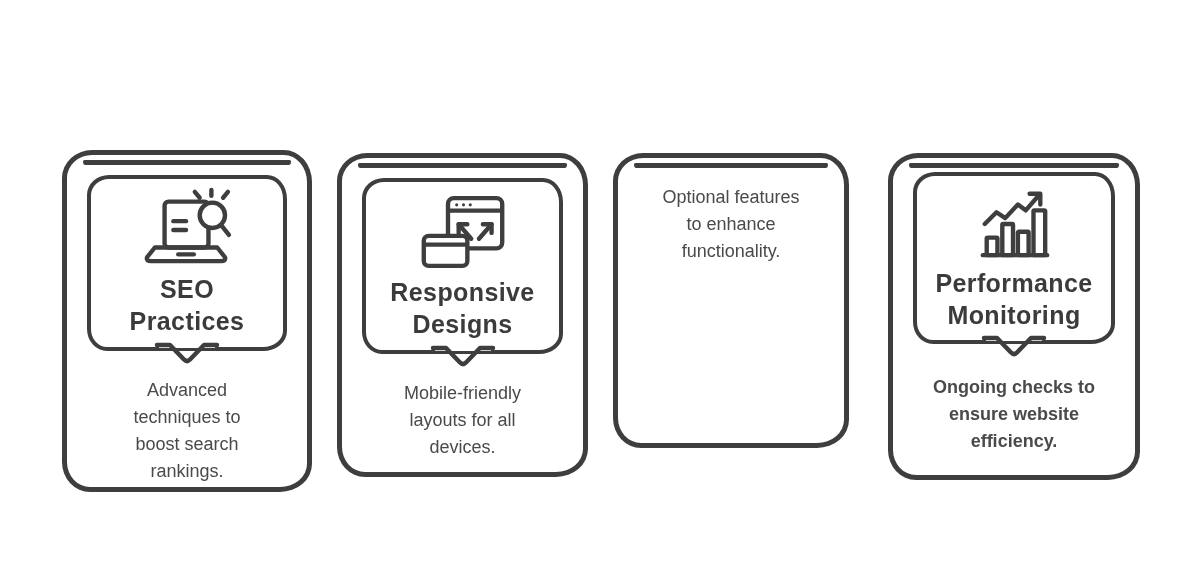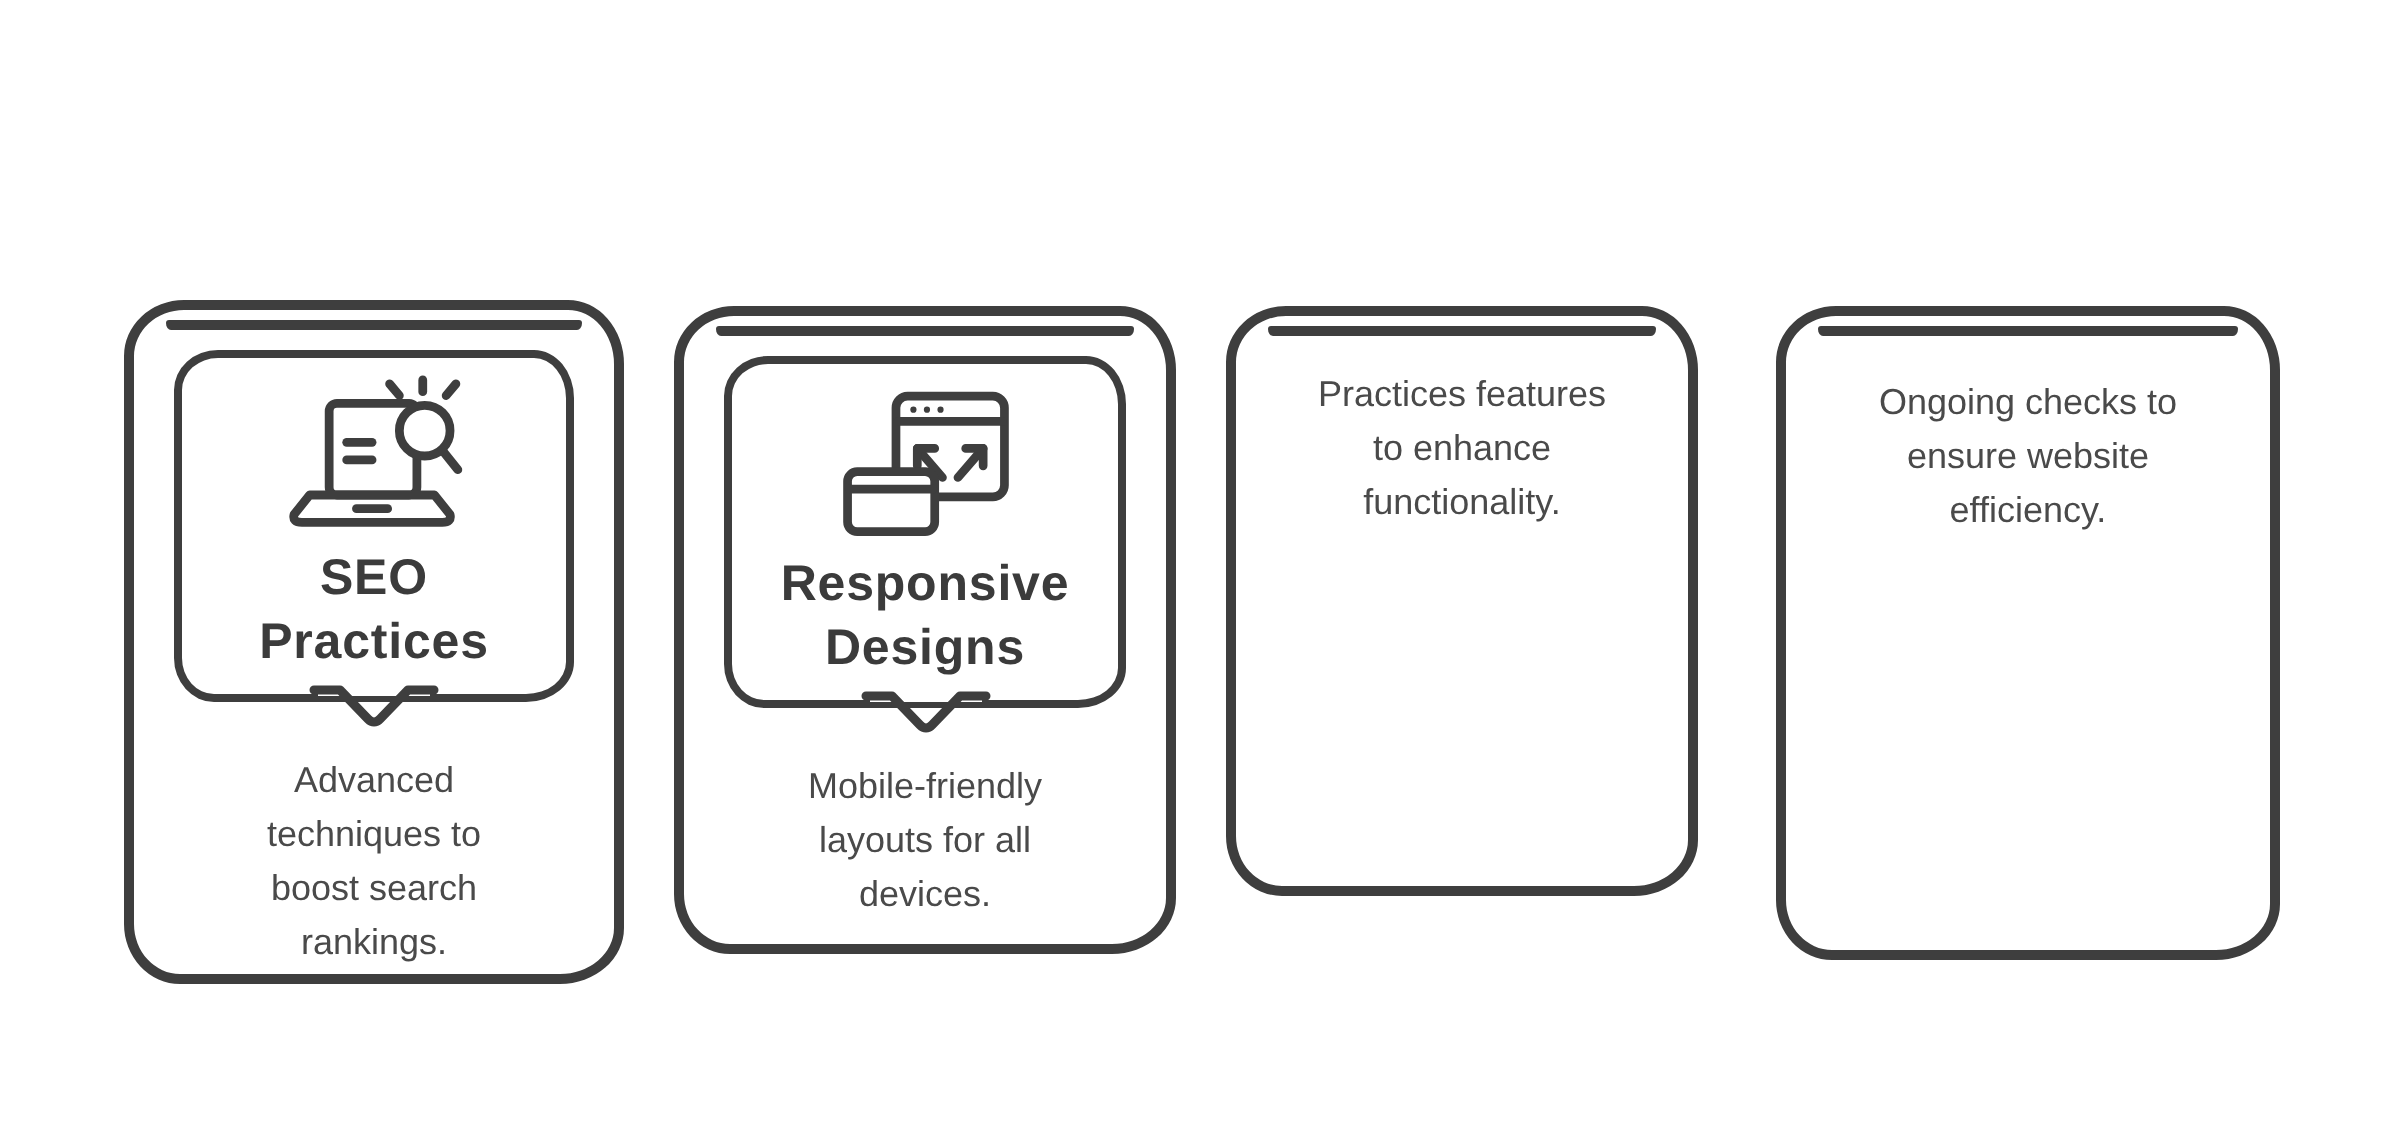"Practices features" p.desc { text: Practices -> Optional }
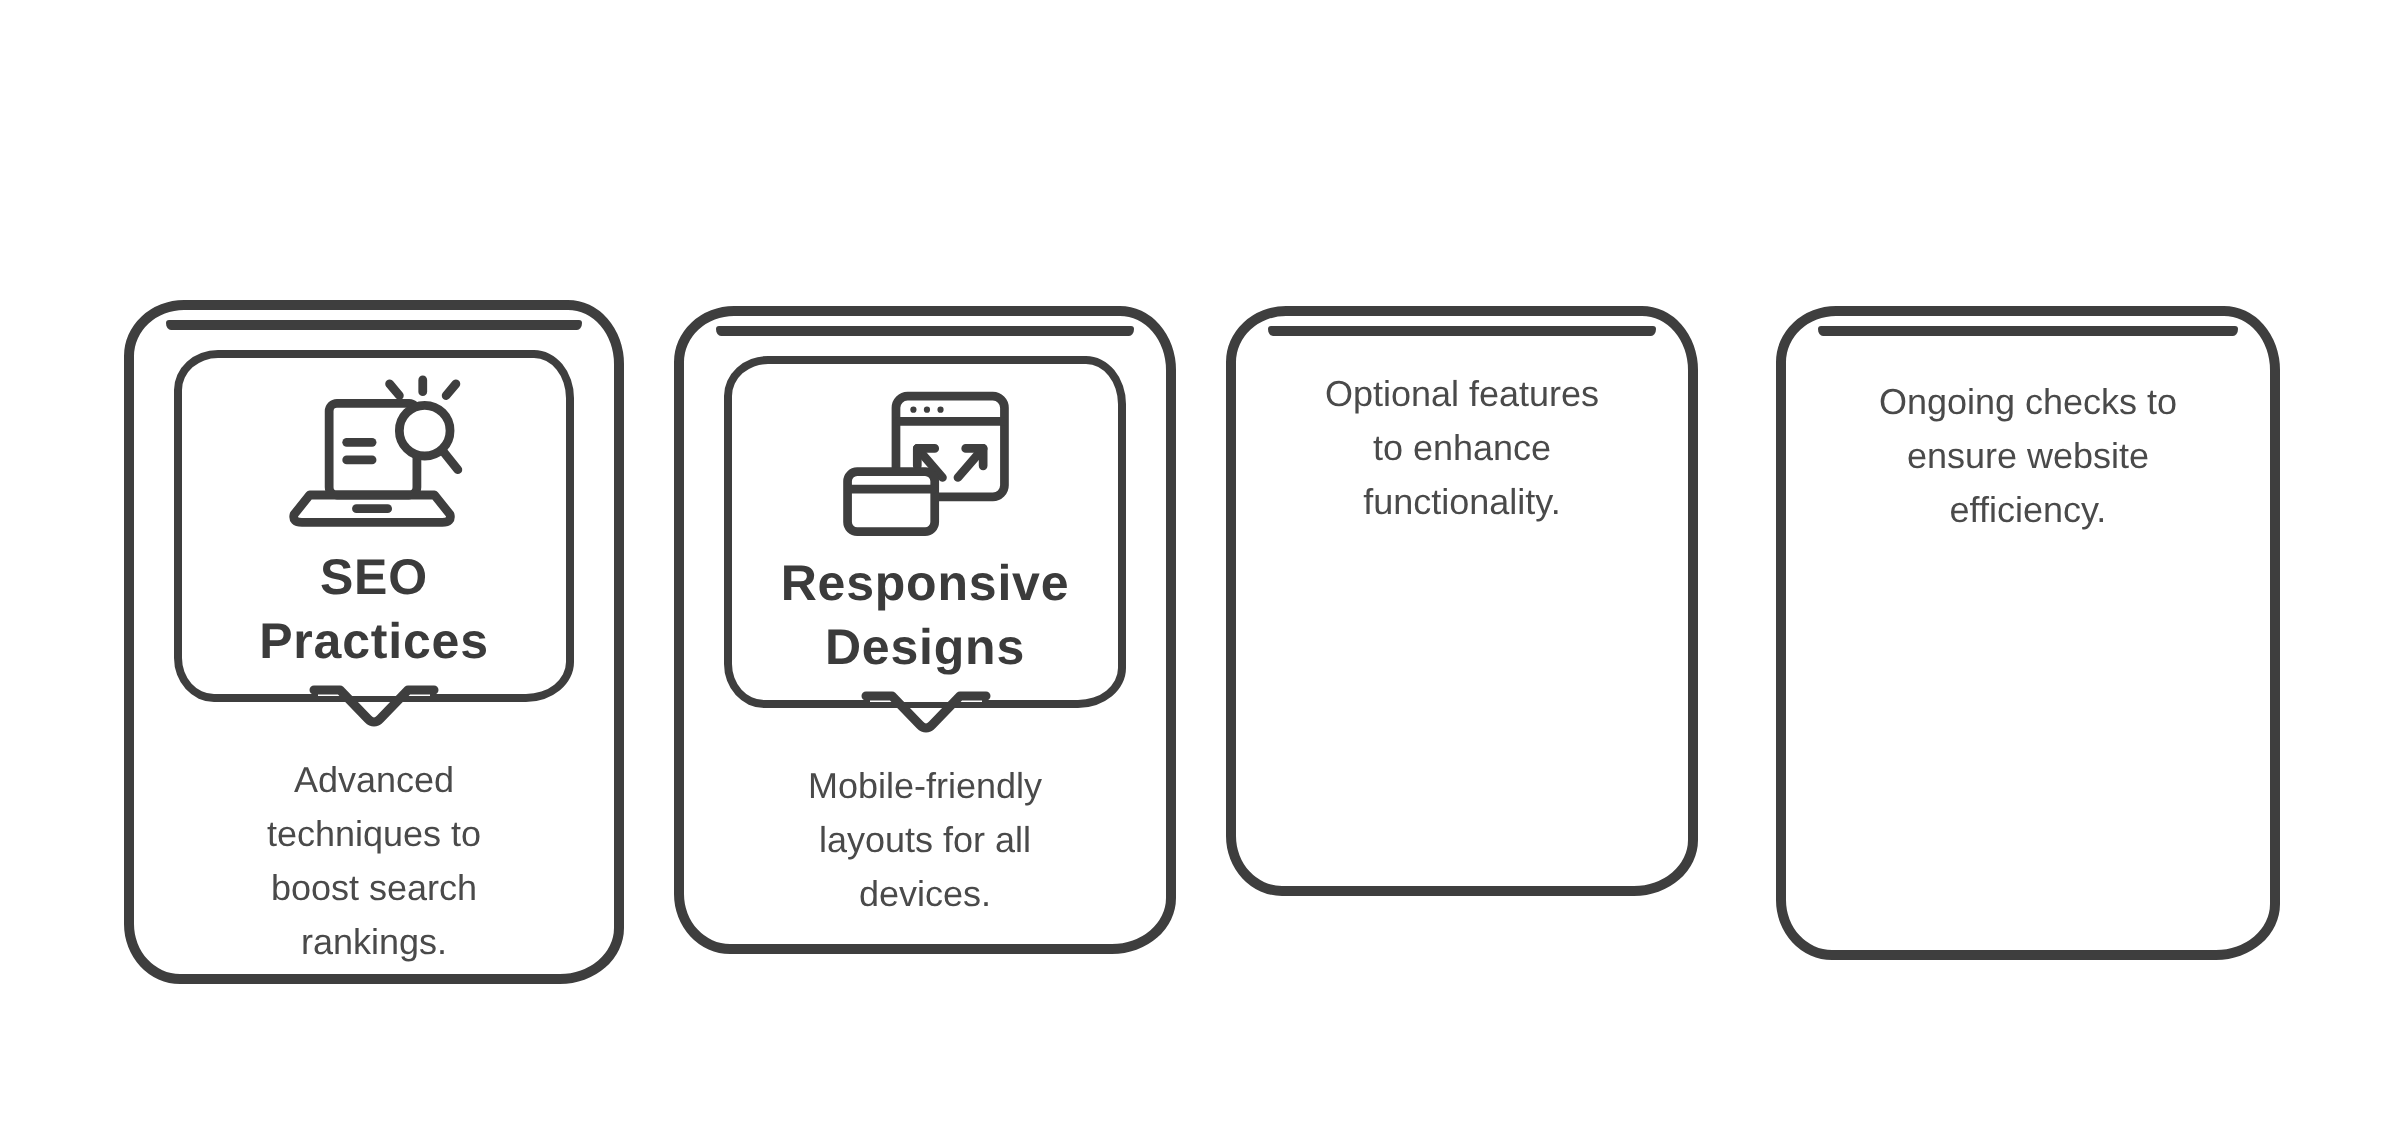"Performance" div.bubble { html: none -> <div> <span> <svg> <path></path> <path></path> <rect></rect> <rect></rect> <rect></rect> <rect></rect> <path></path> </svg> </span> <h2>Performance Monitoring</h2> <svg> <rect></rect> <path></path> </svg> </div> }
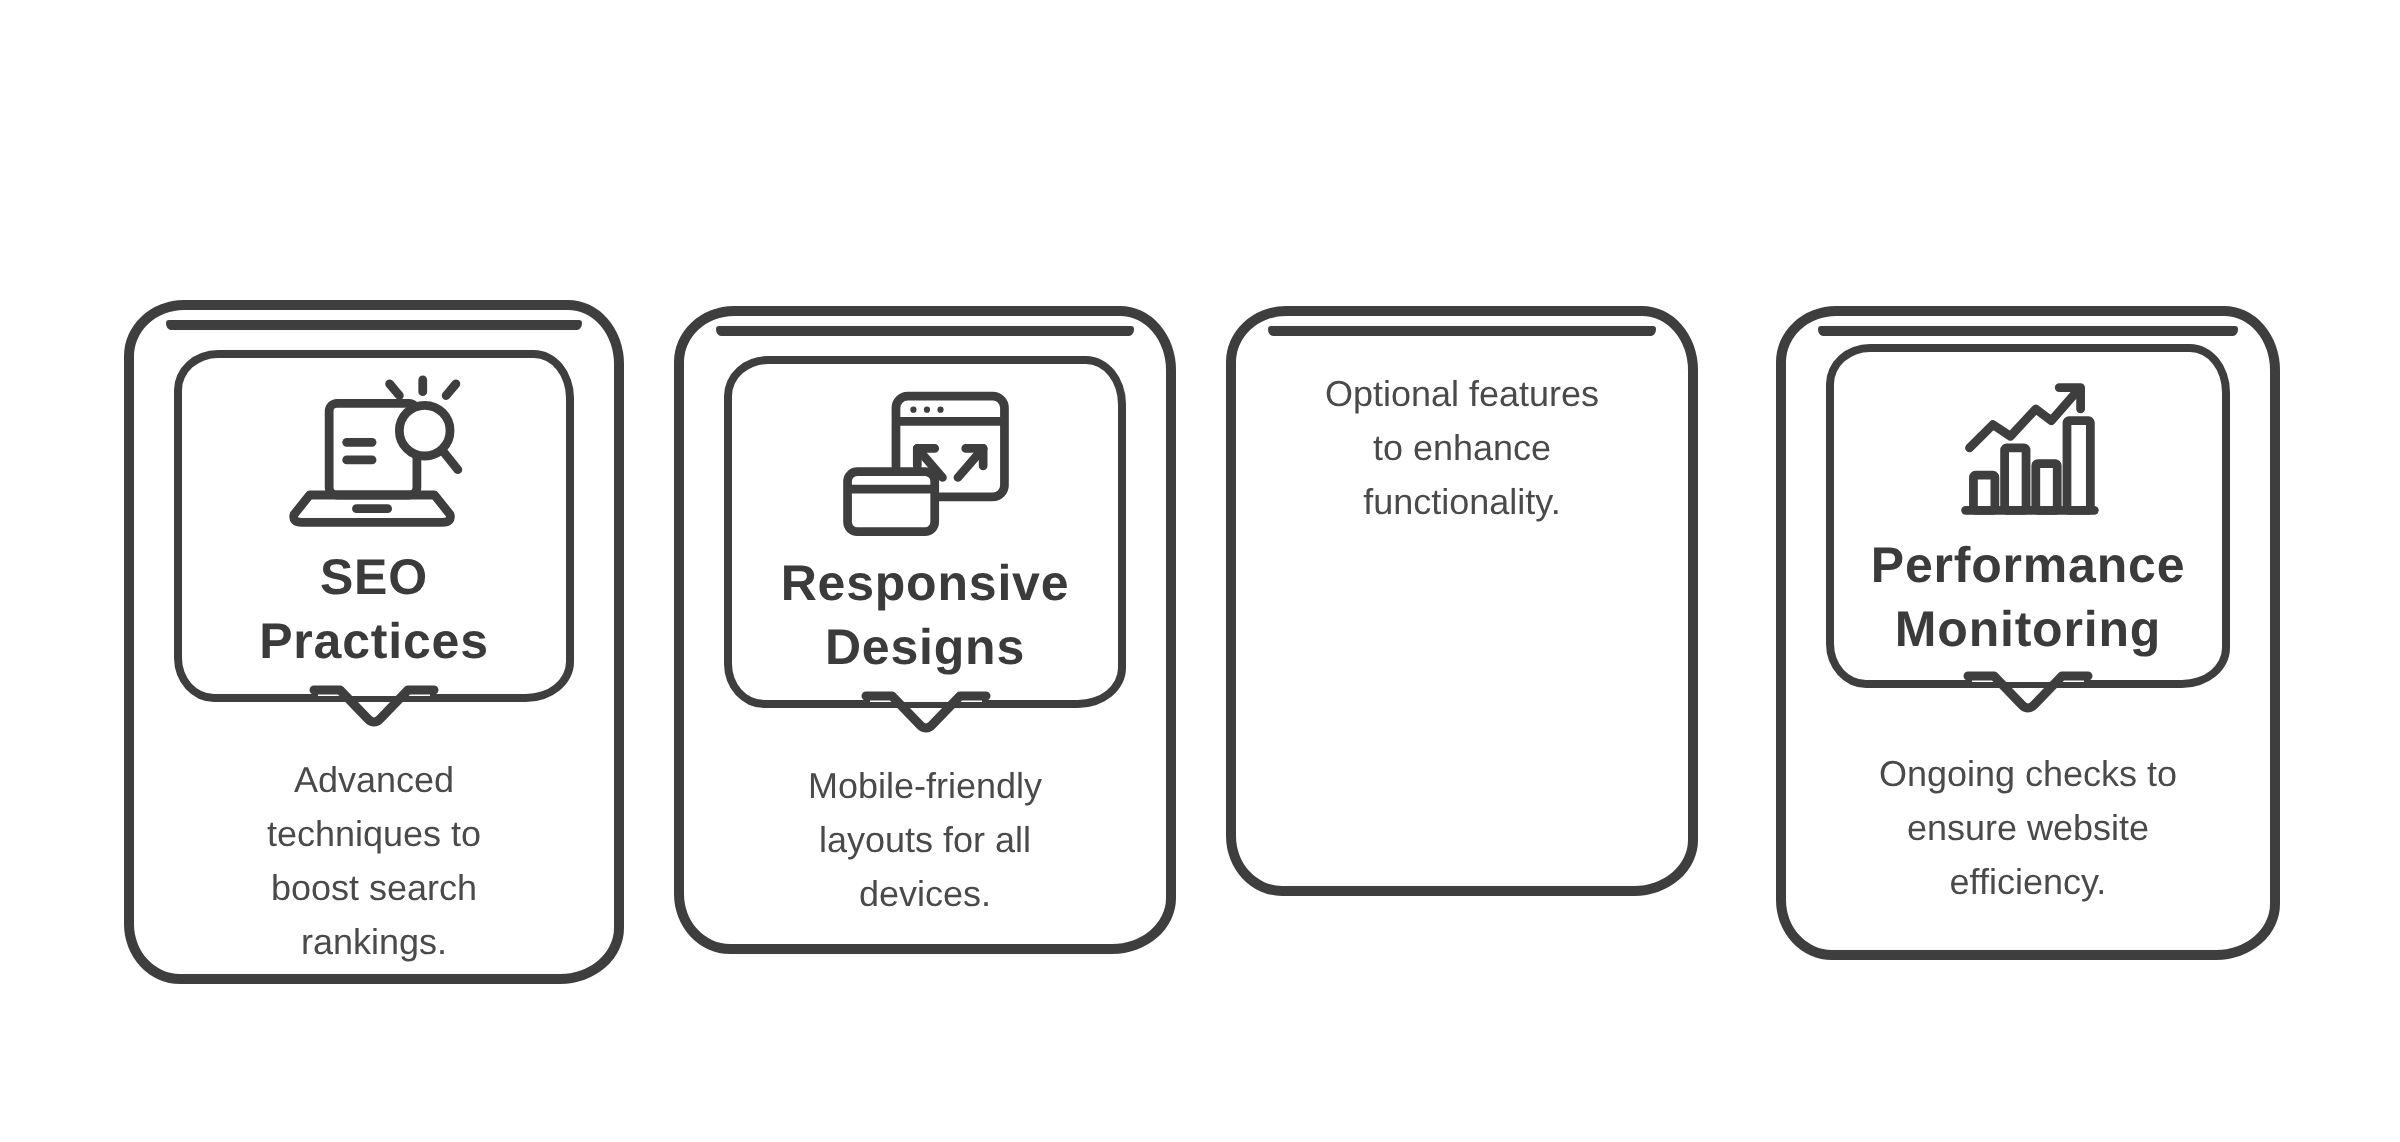"Ongoing checks to" .card4 .desc { font-weight: none -> bold }
